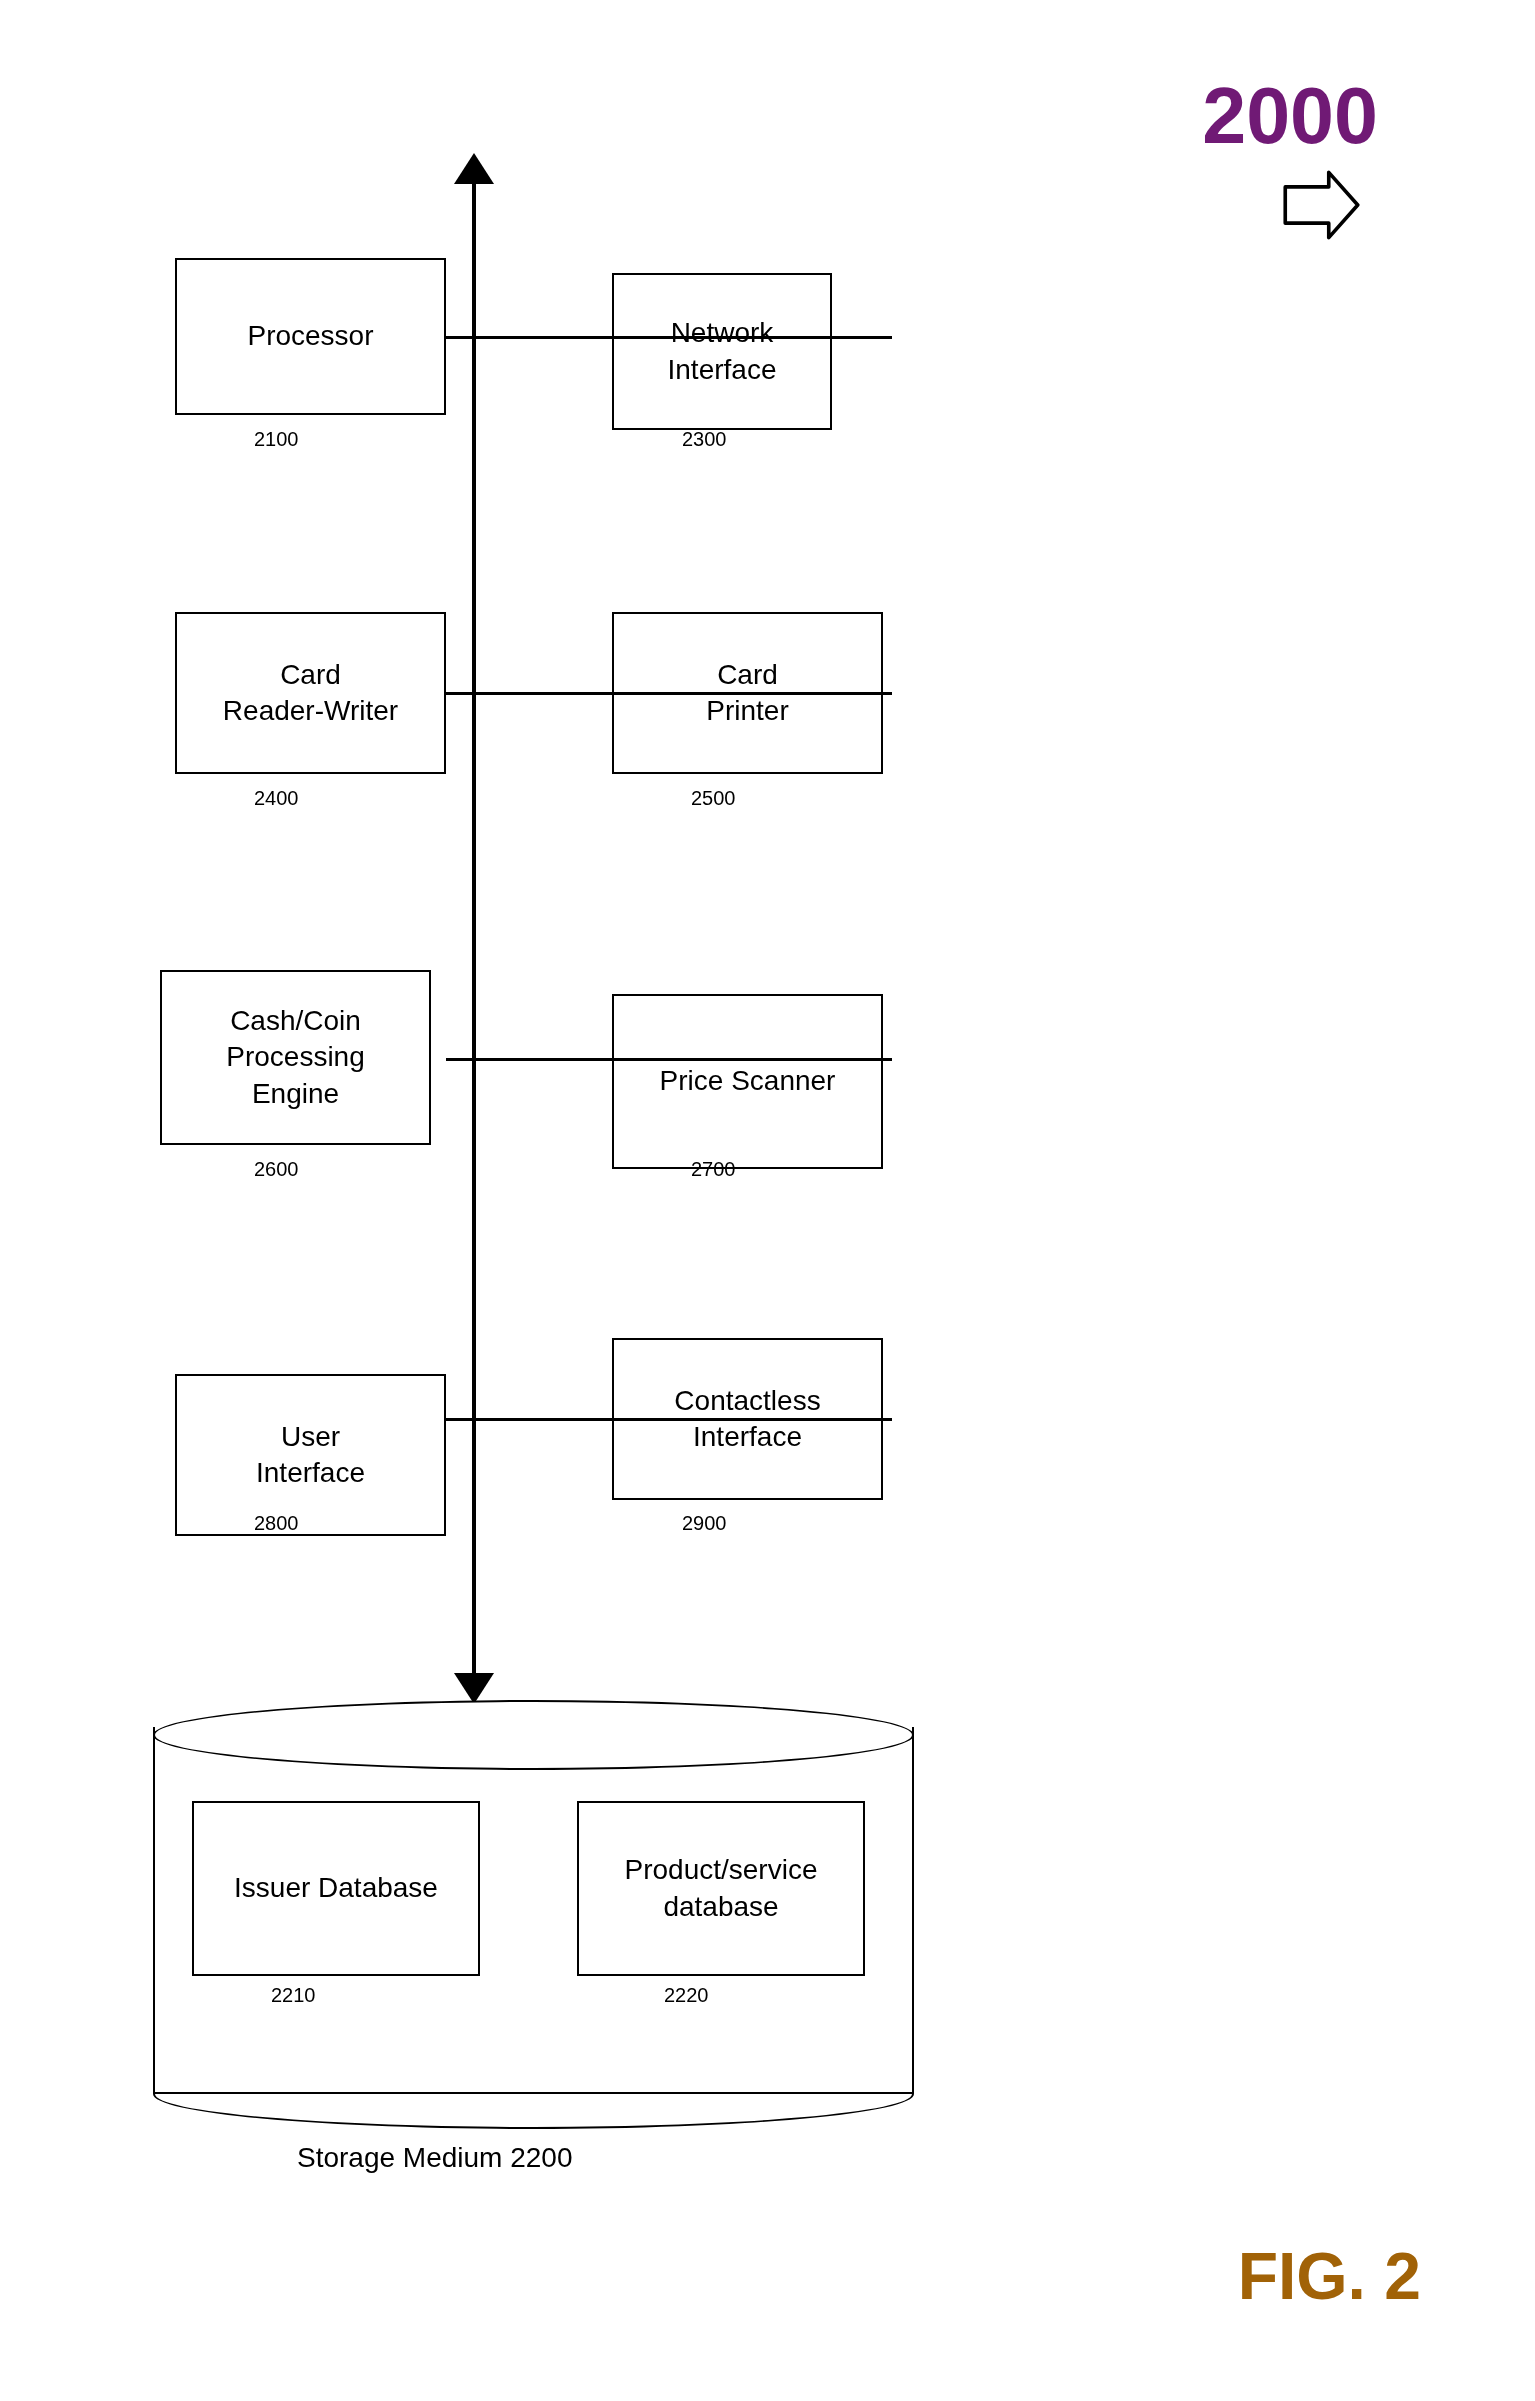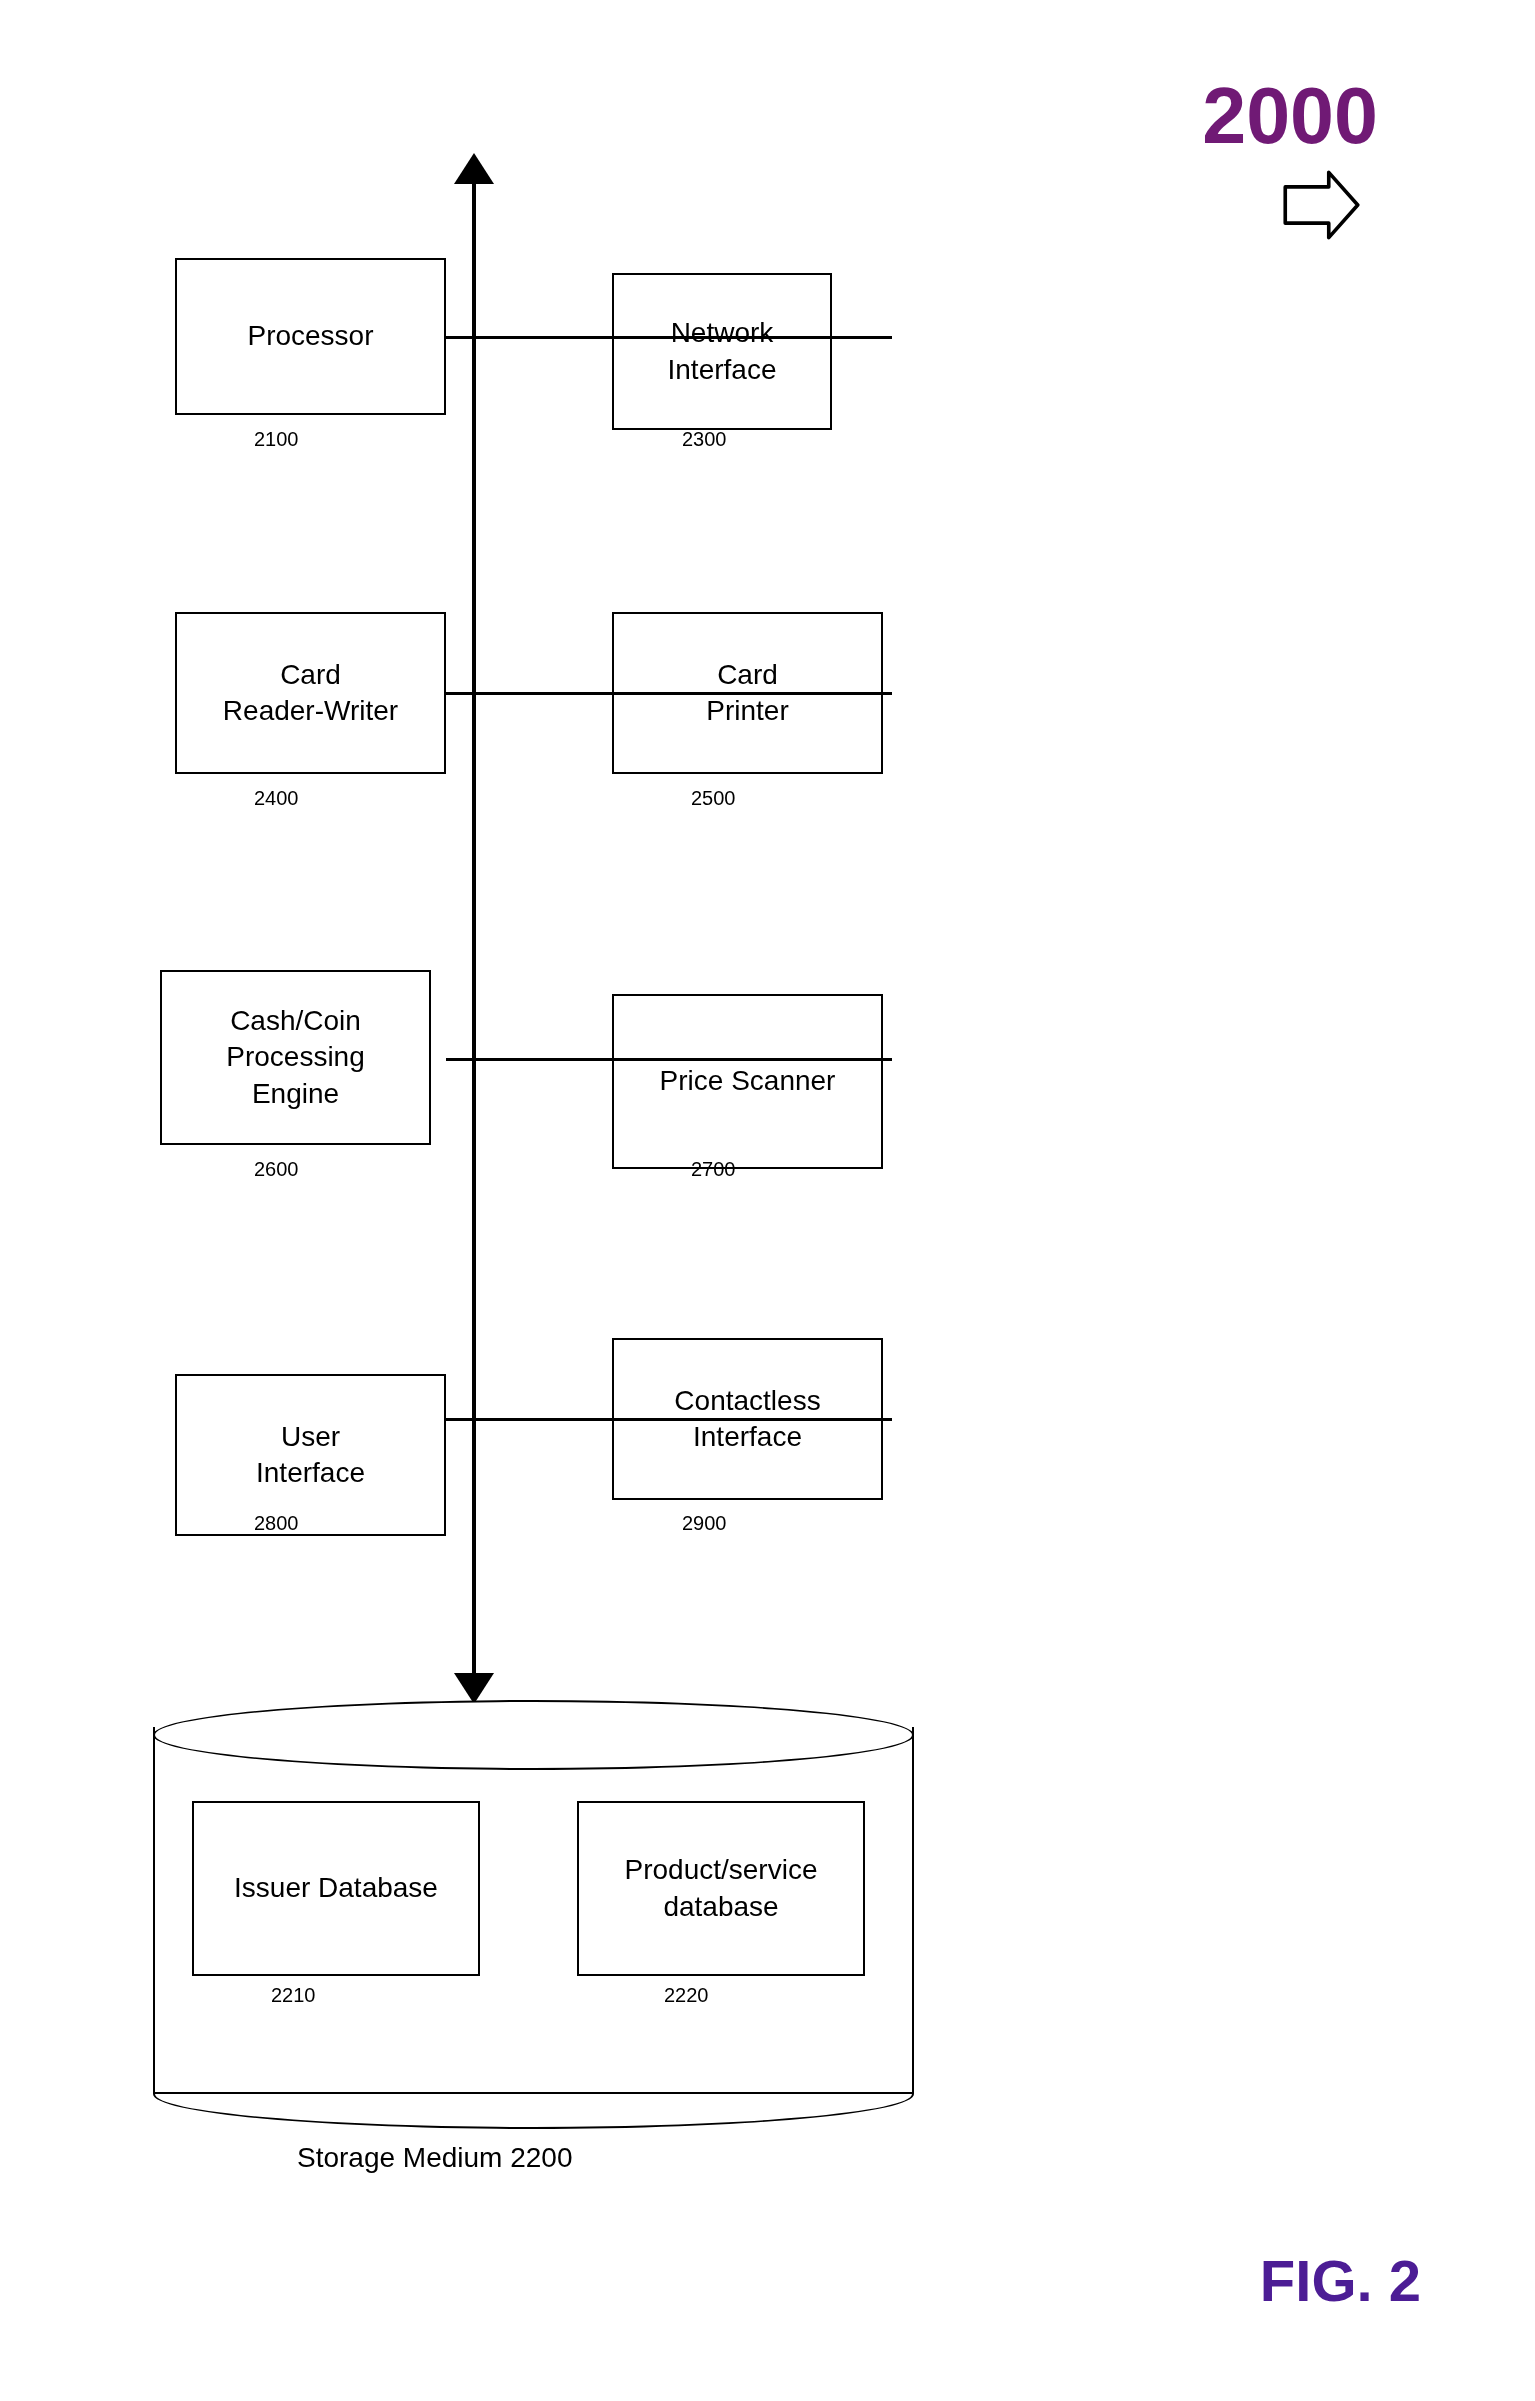"FIG. 2" .fig2-label { color: #4c1d95 -> #a16207; font-size: 58px -> 66px }
